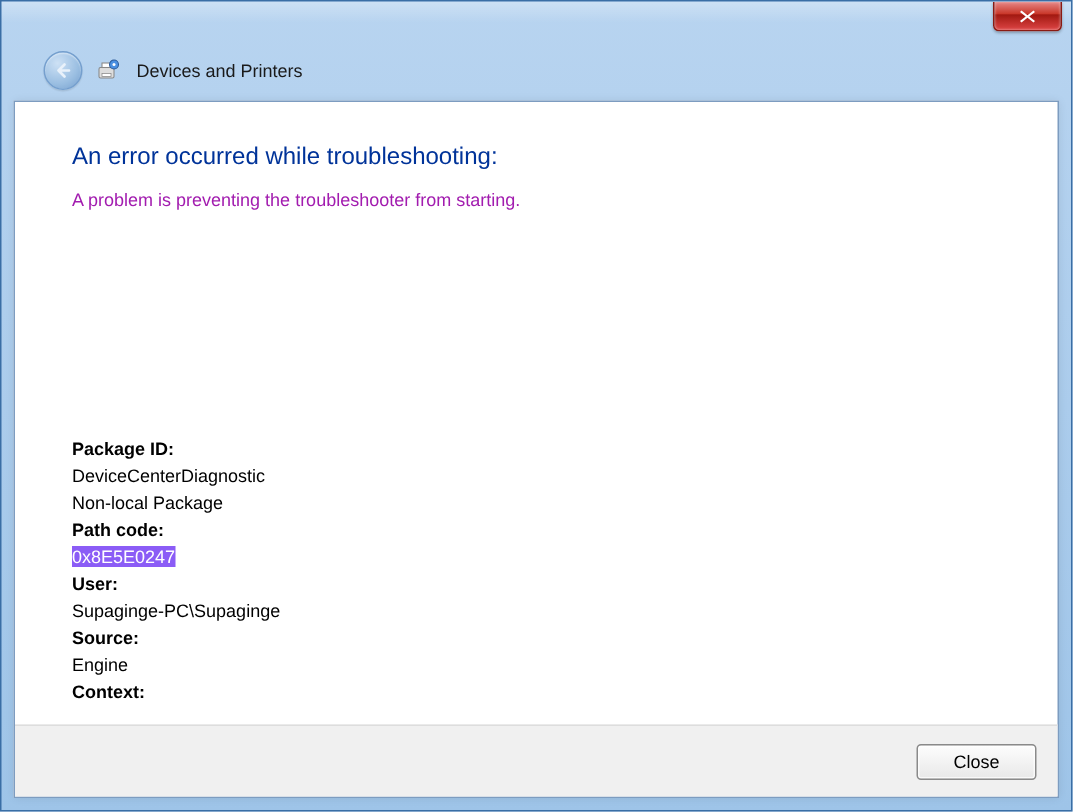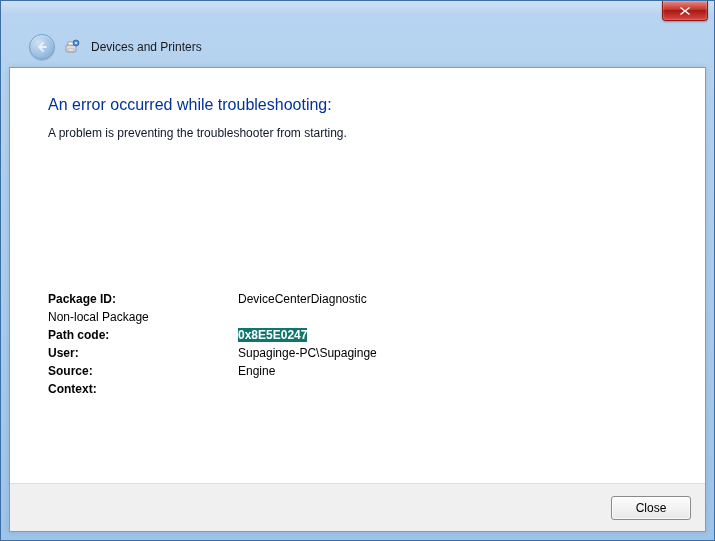"A problem is preventing the" .error-msg { color: #0f172a -> #a21caf }
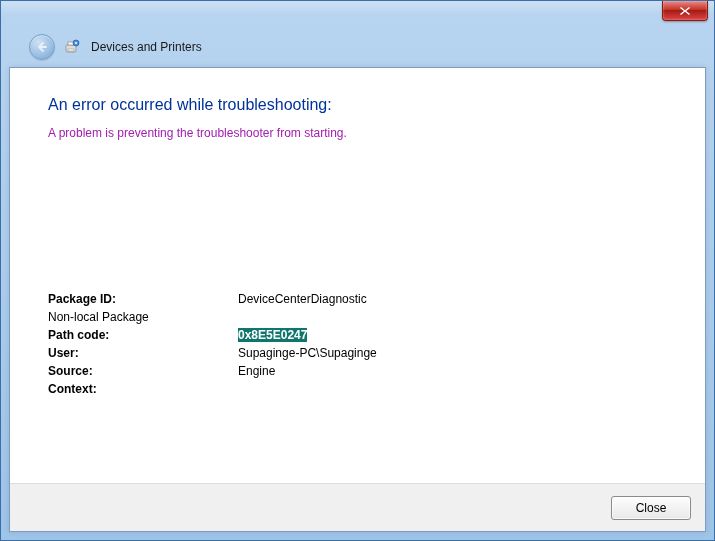"Package ID:" .details .row { flex-direction: none -> column }
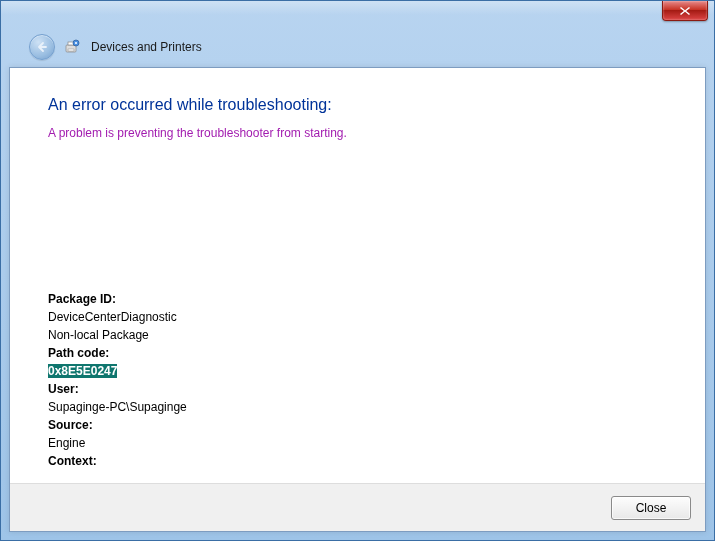"0x8E5E0247" .selected { background: #0f766e -> #8b5cf6; font-weight: bold -> none }
